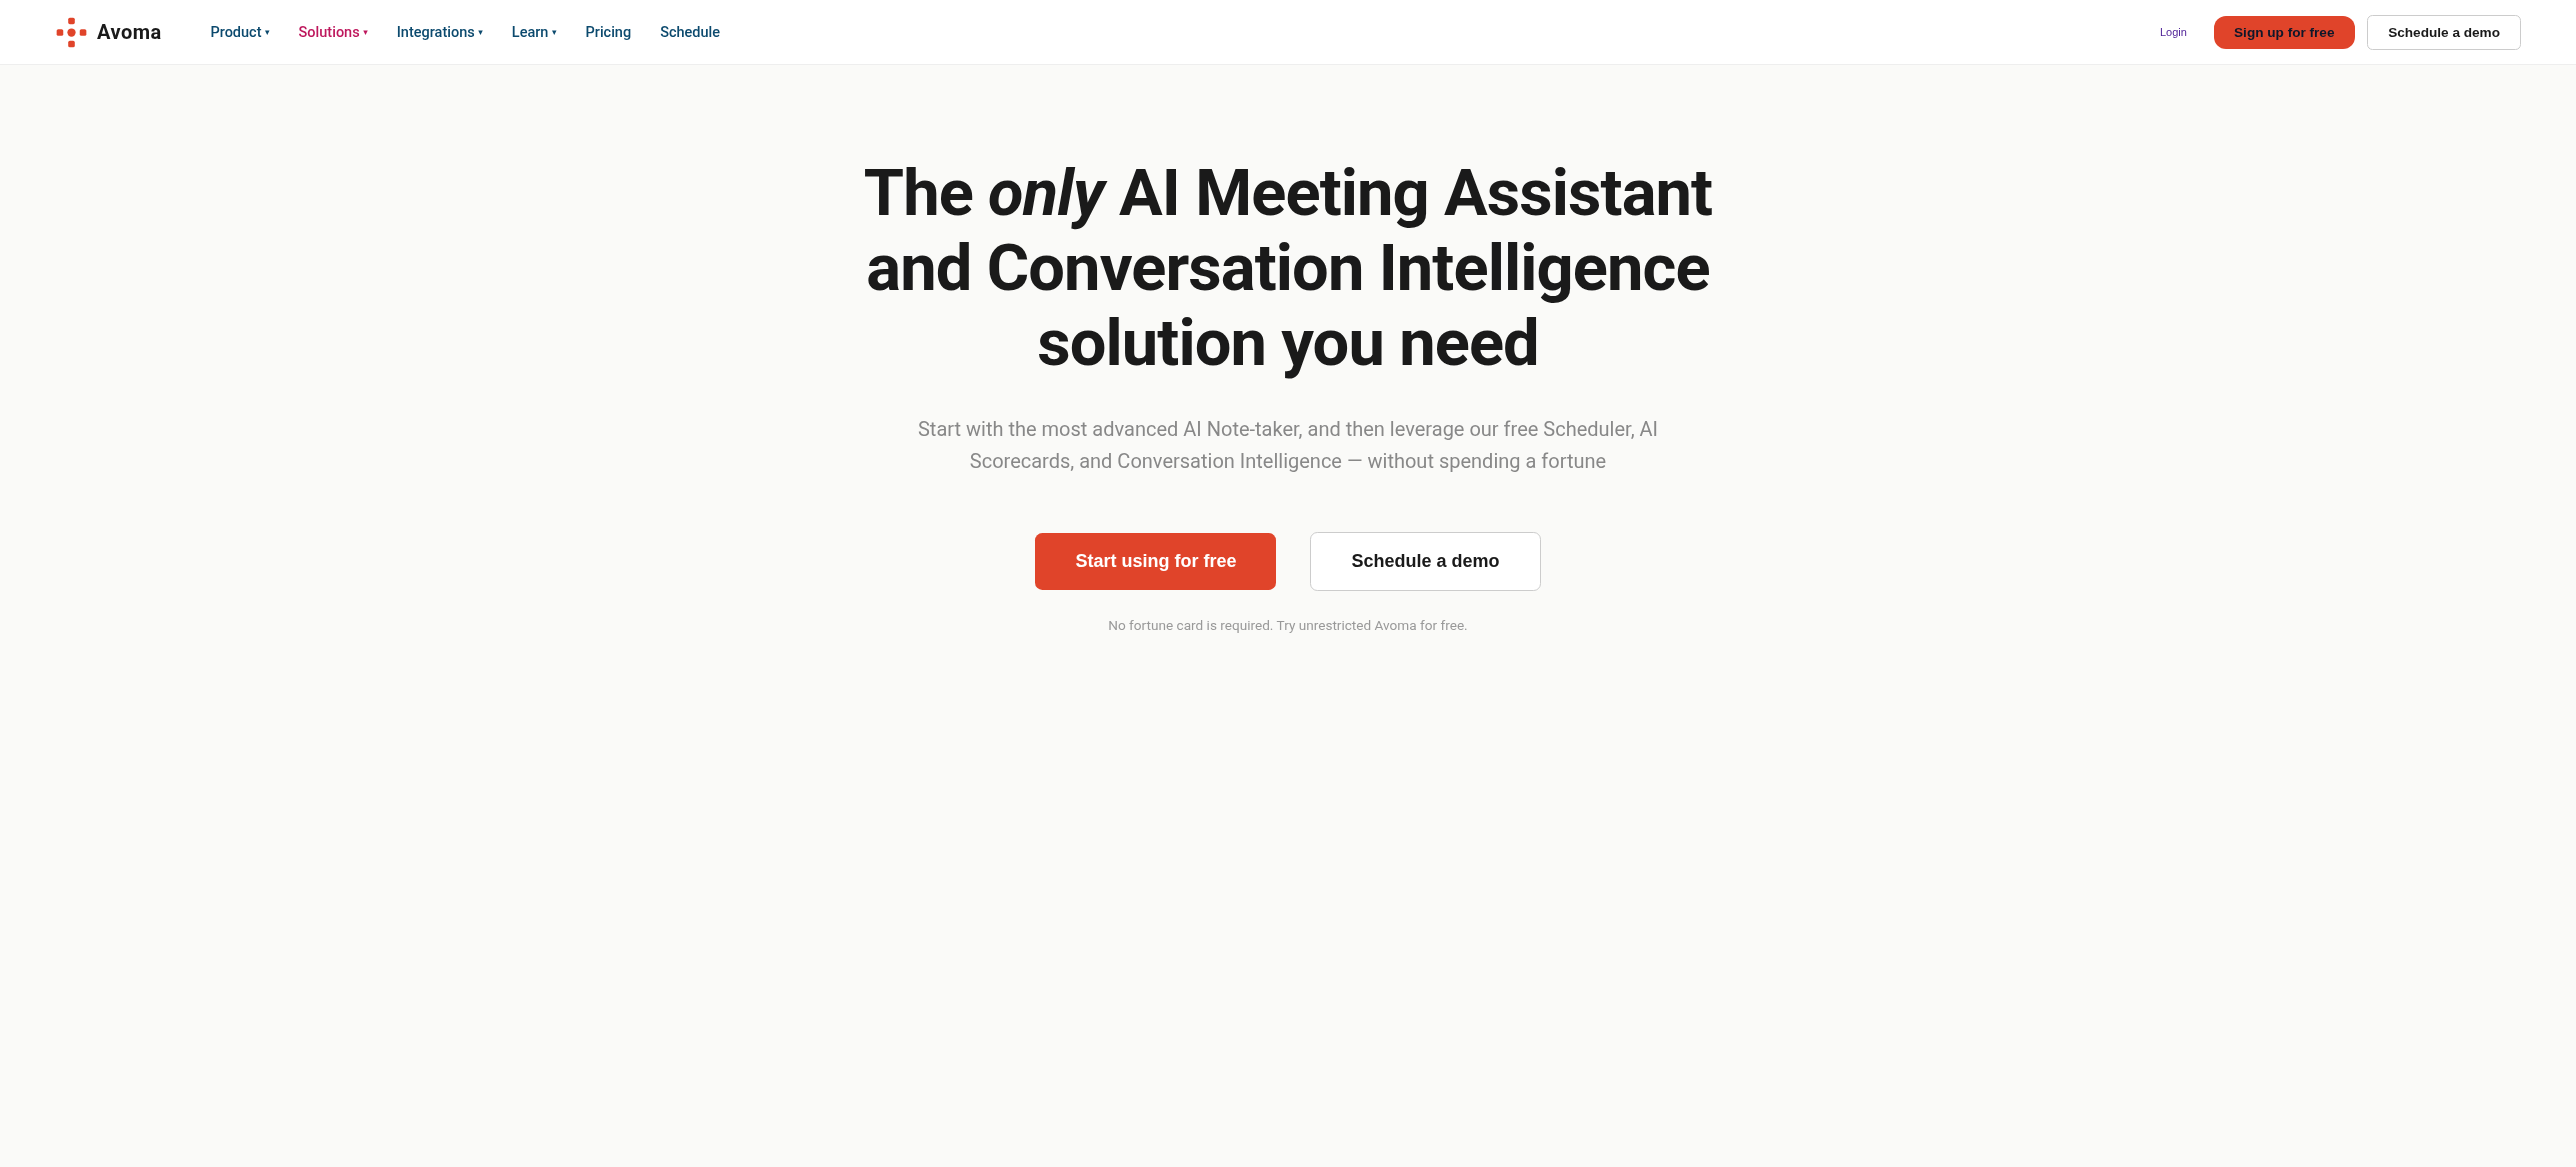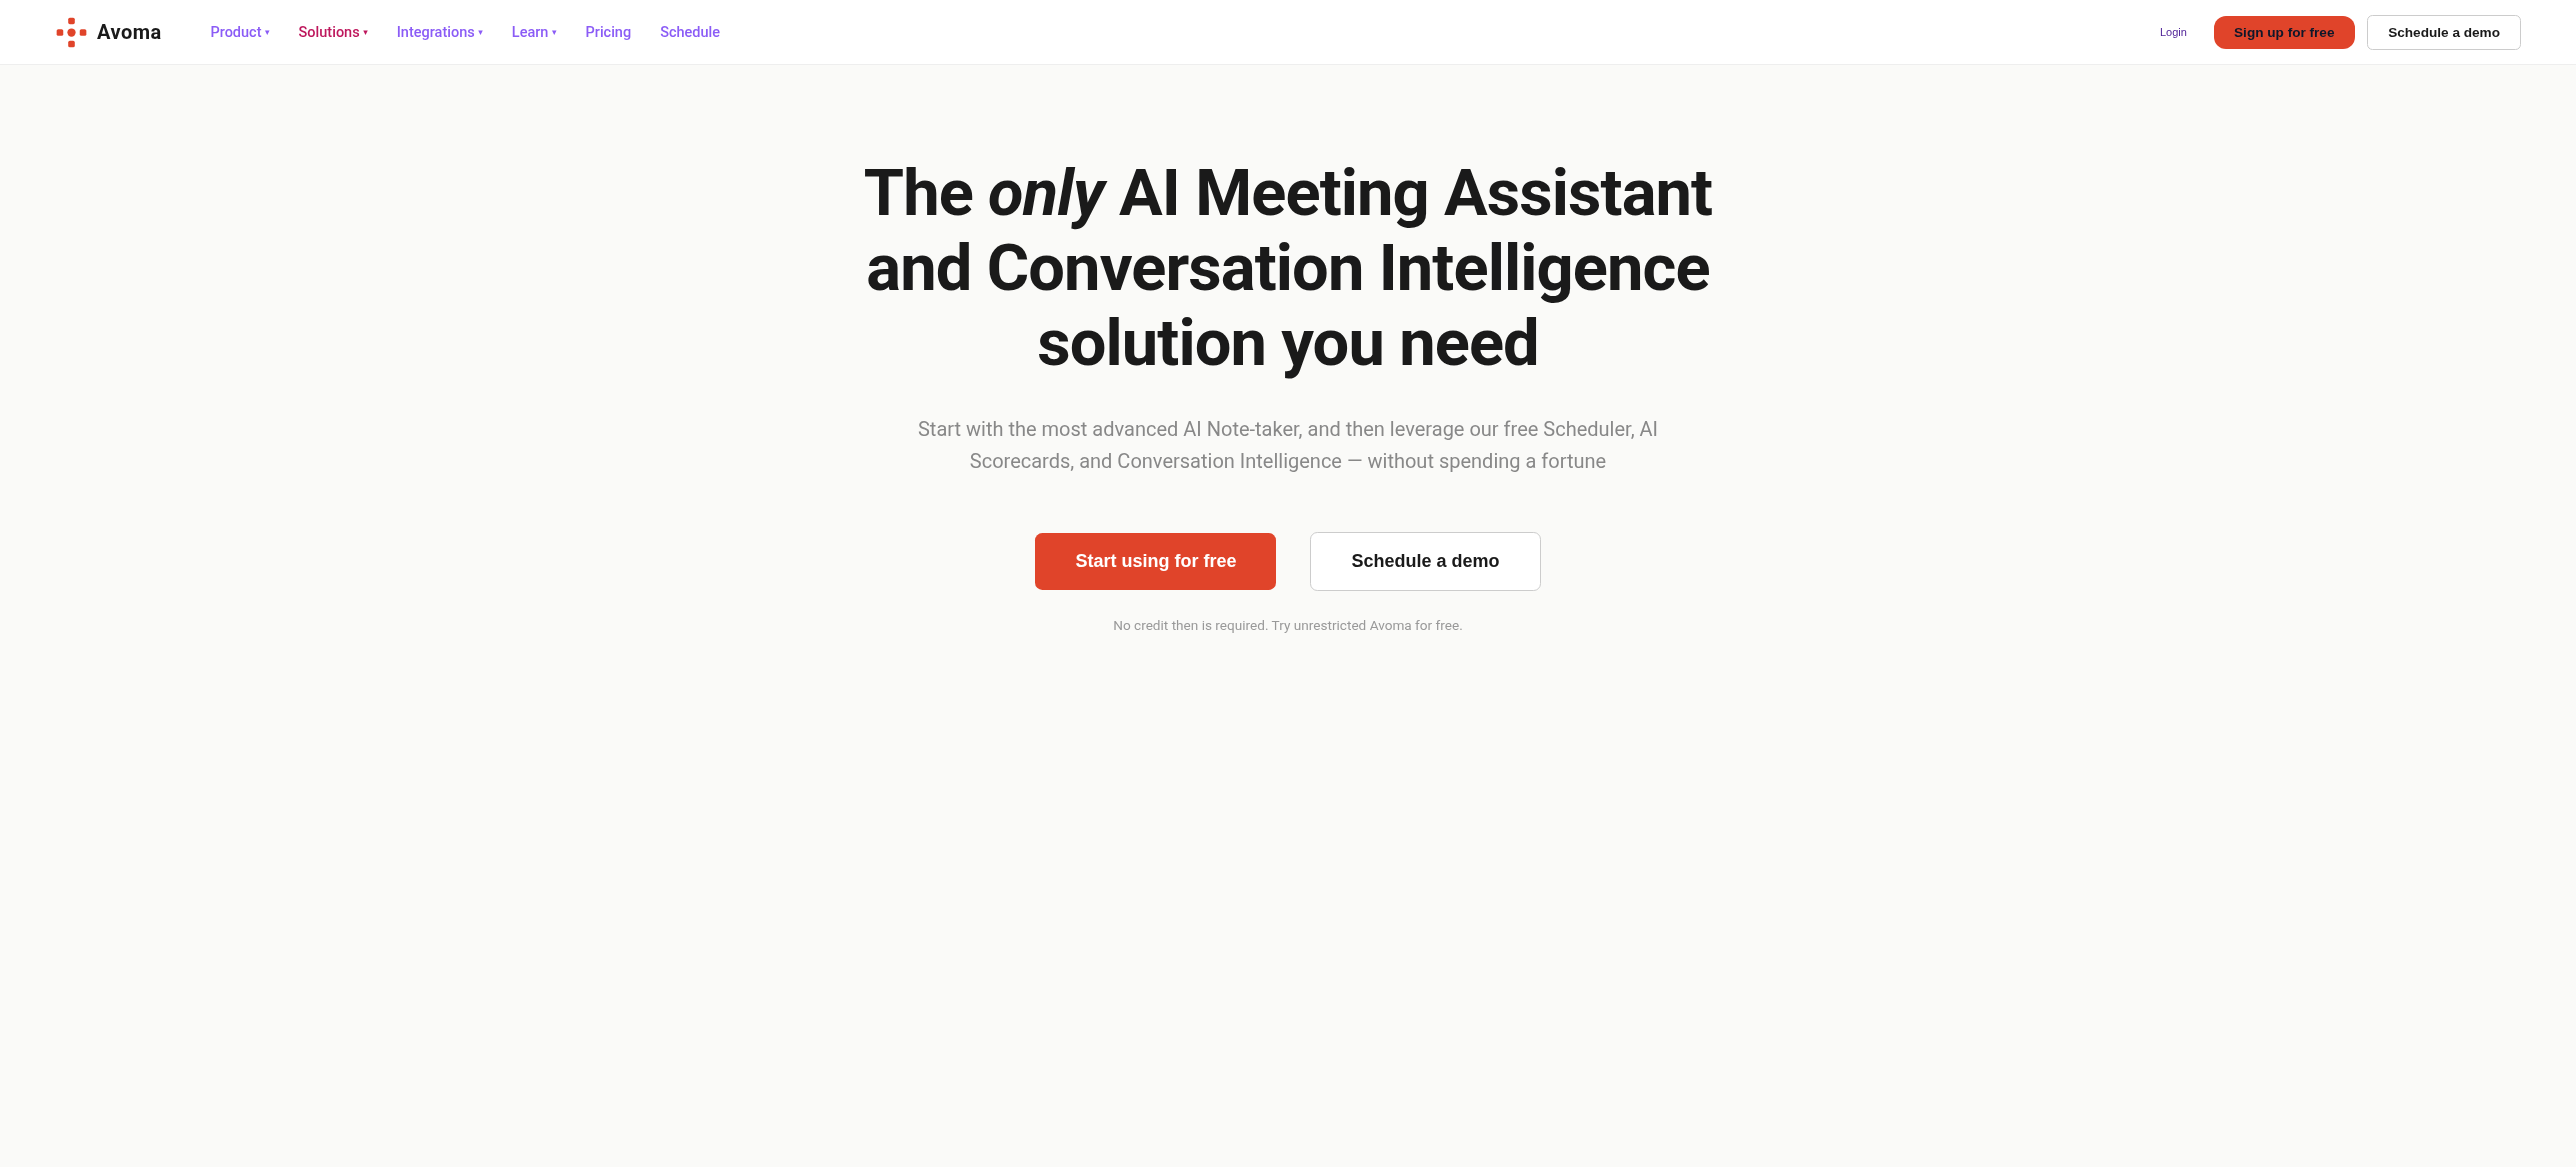"Product" .nav-item { color: #8b5cf6 -> #0c4a6e }
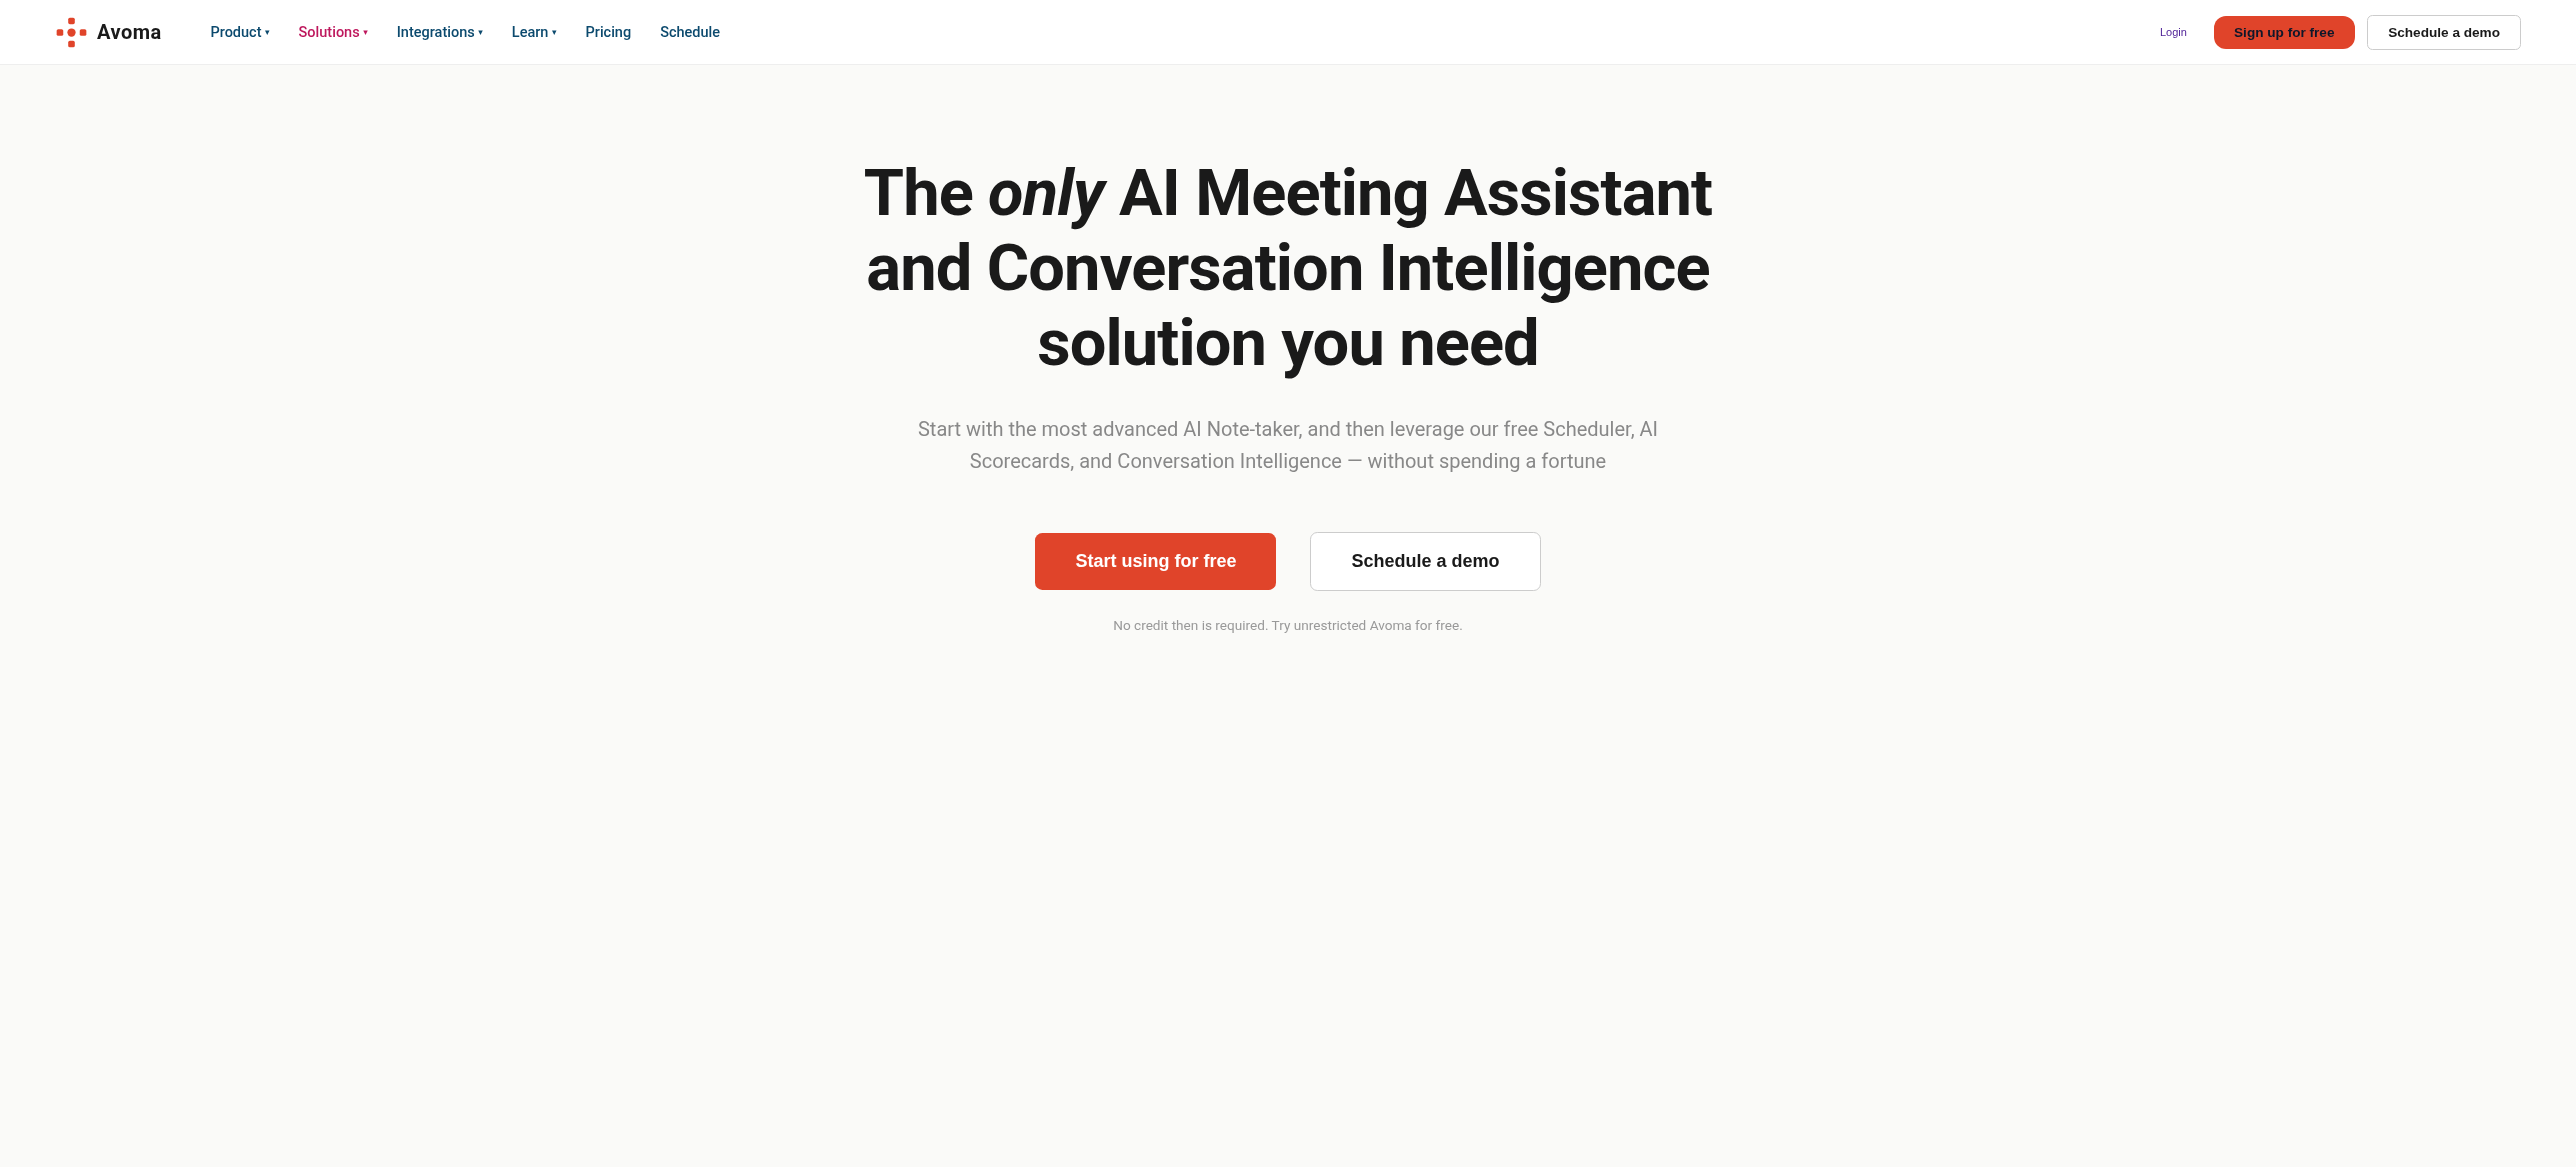"No credit then is required." p.hero-note { text: credit then -> fortune card }
